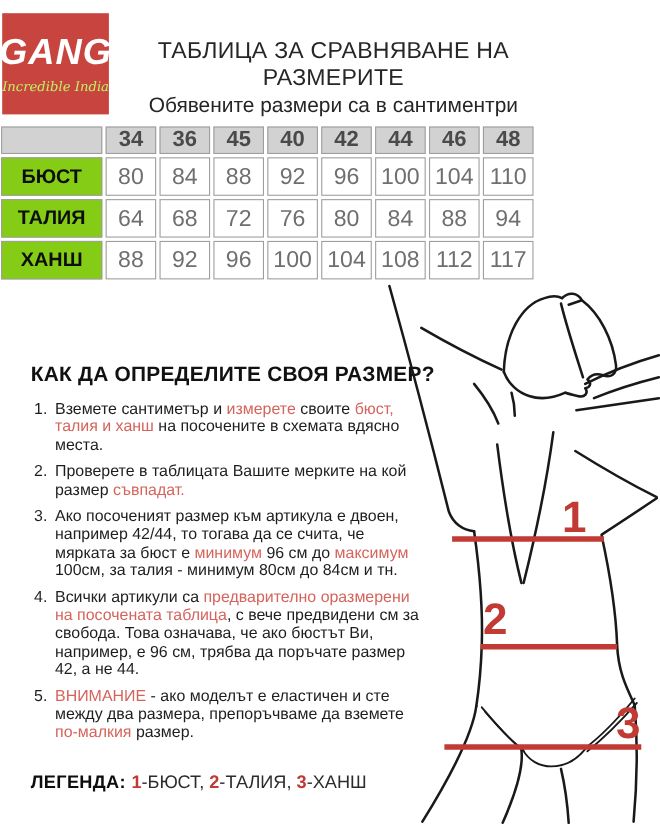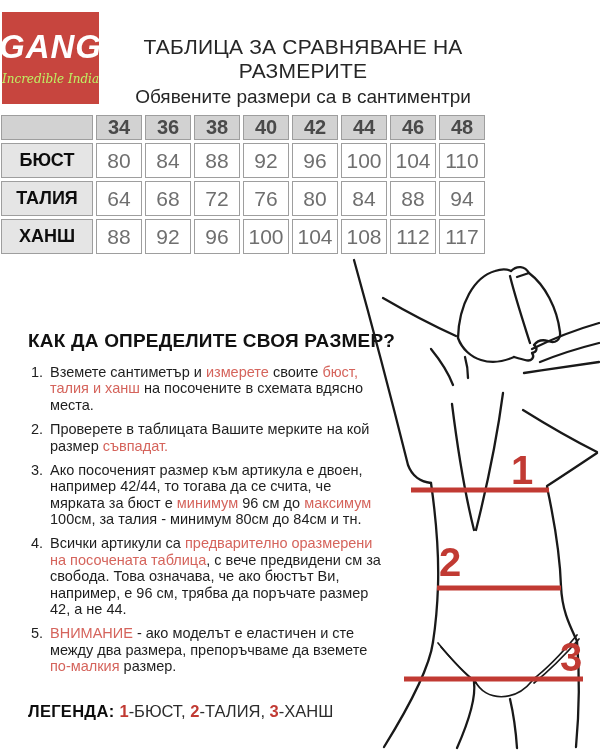"38" th { text: 38 -> 45 }
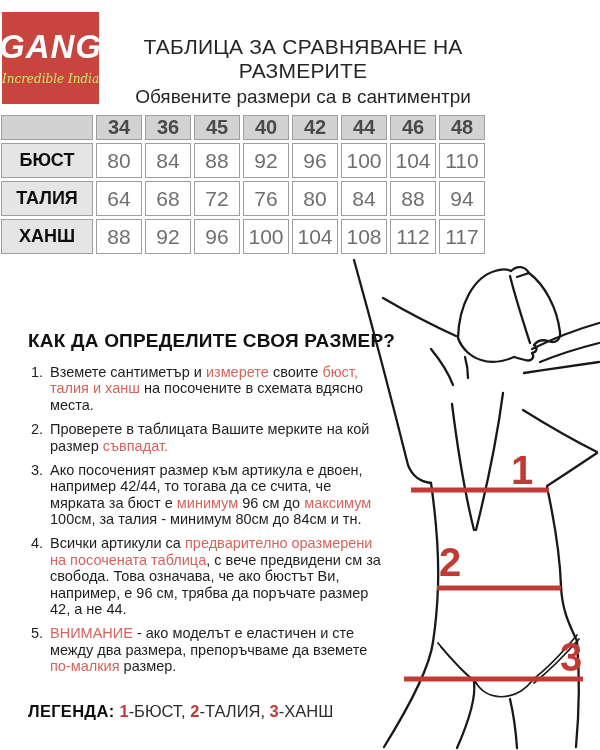"БЮСТ" table.size-table tbody th { background: #e5e5e5 -> #84cc16 }
